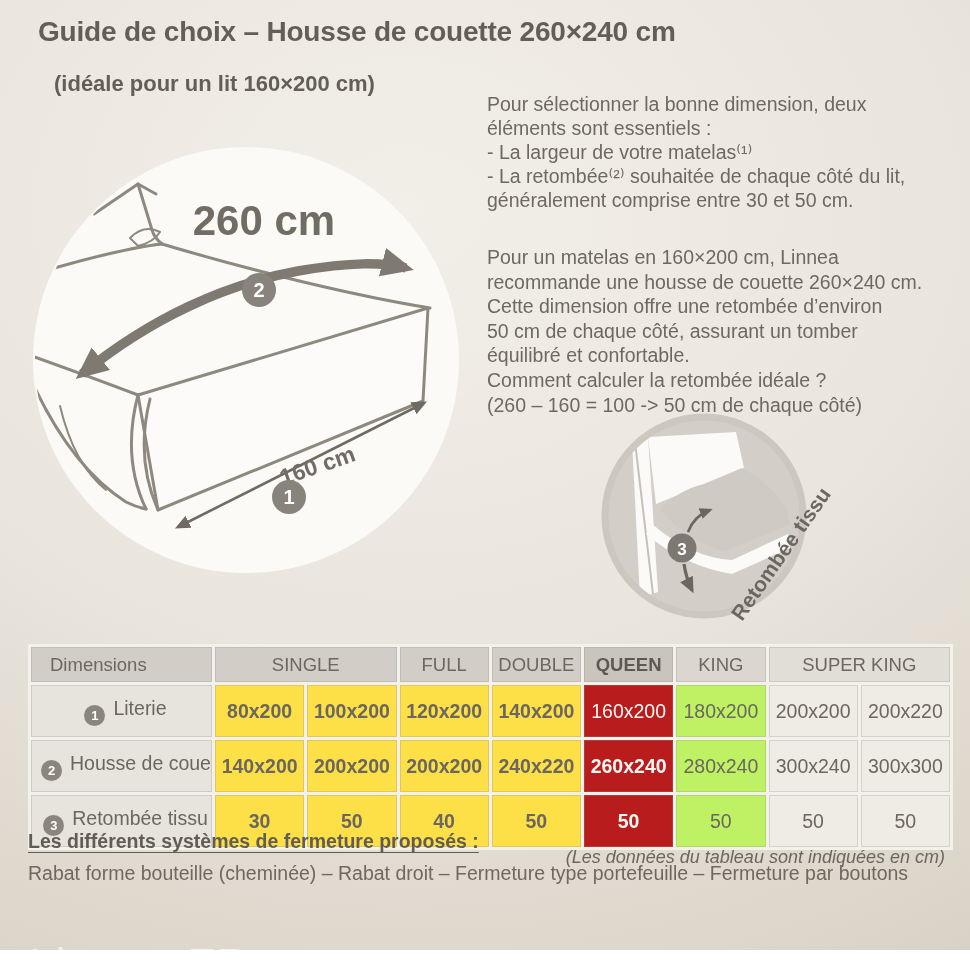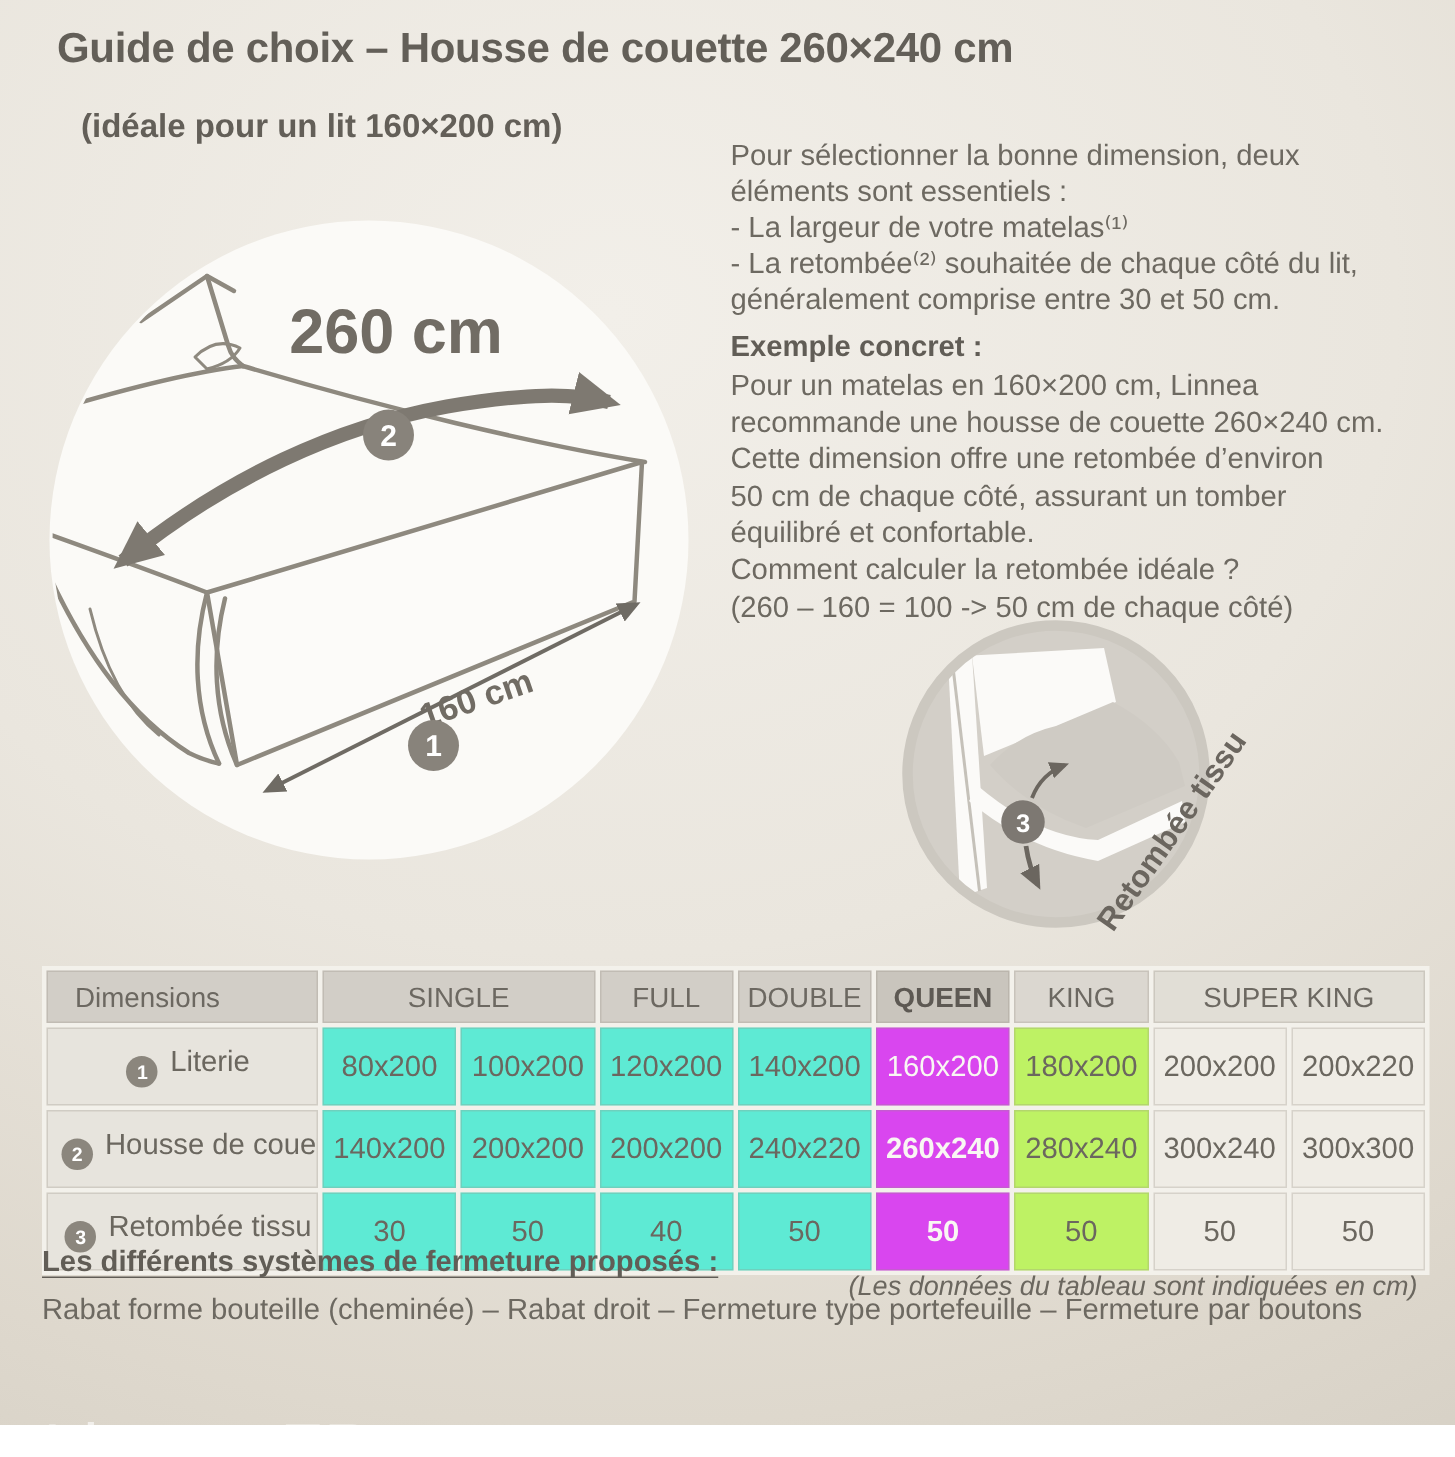"Exemple concret :" div.abs { html: <div>Exemple concret :</div> -> none }
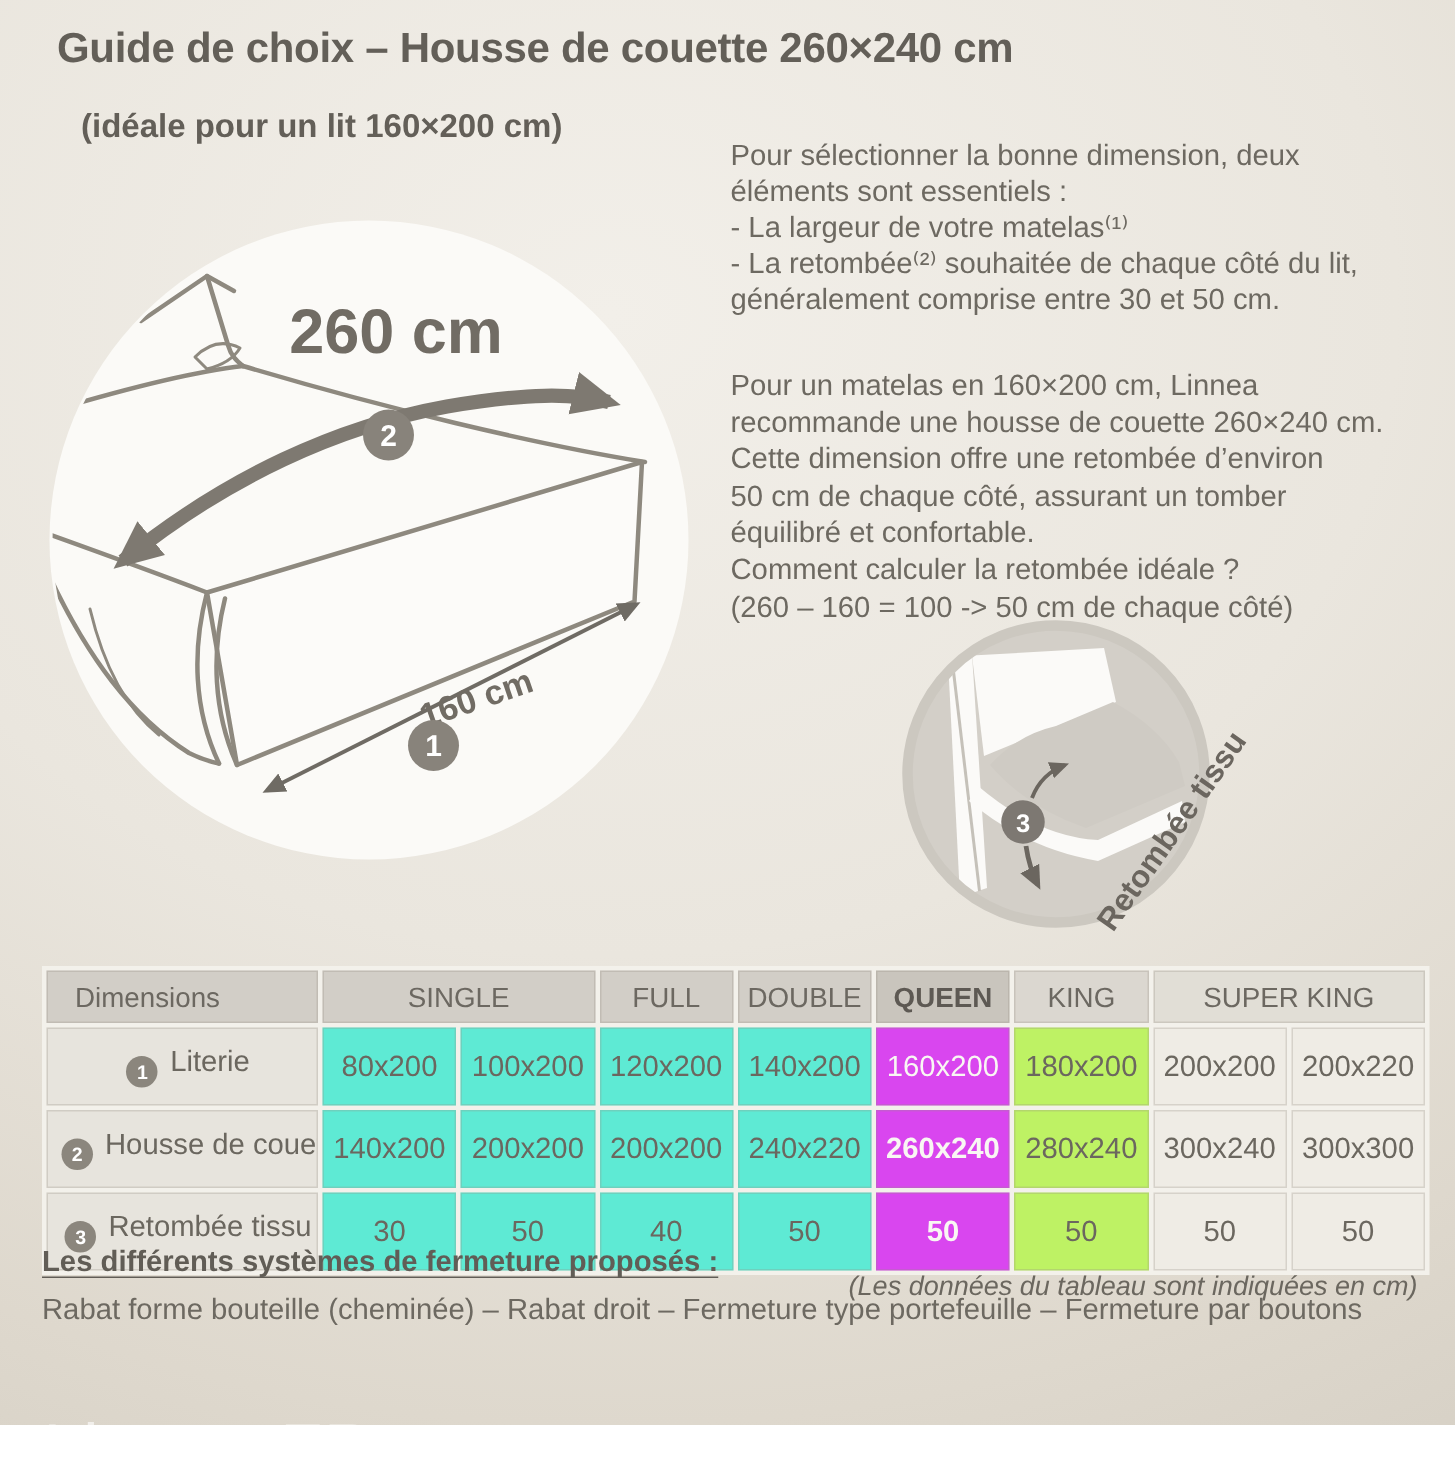"80x200" .c-a { background: #5eead4 -> #fde047; font-weight: none -> bold }
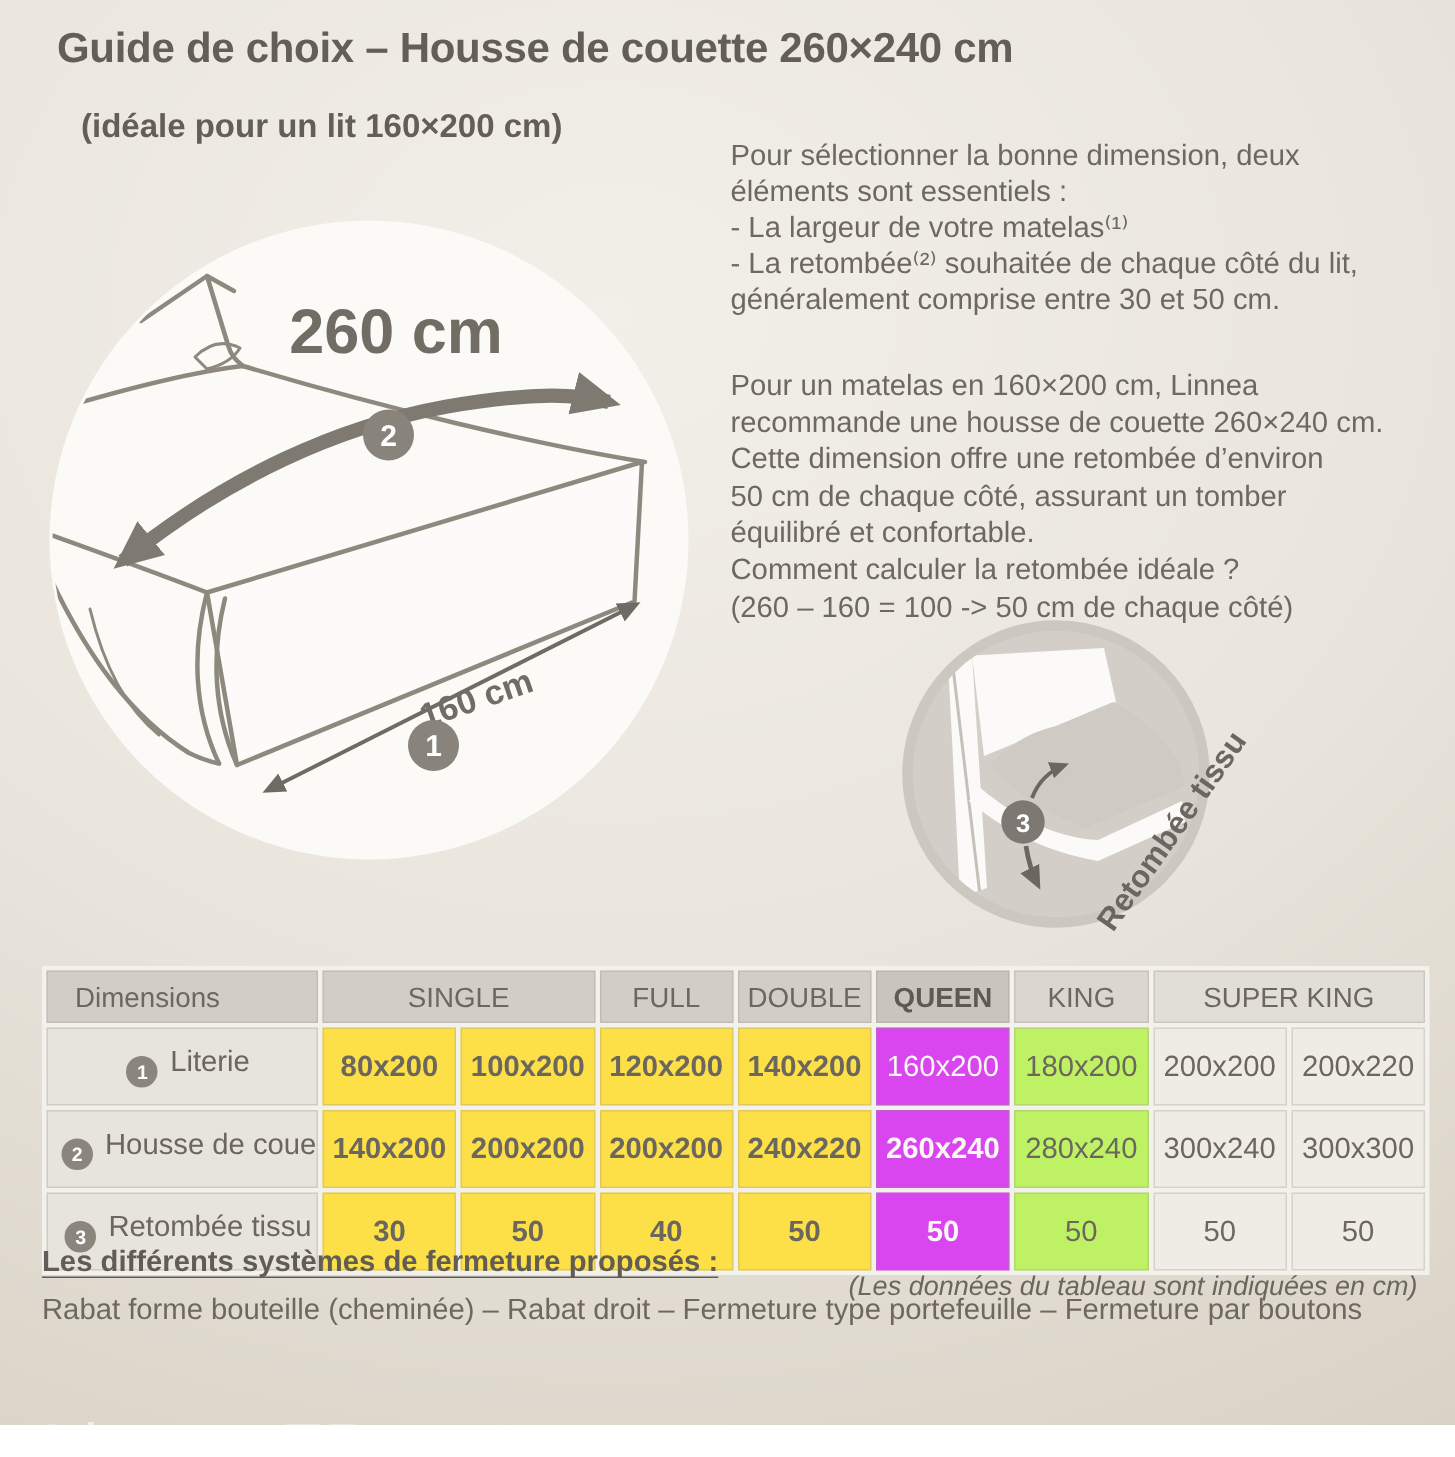"160x200" .c-hl { background: #d946ef -> #b91c1c }
